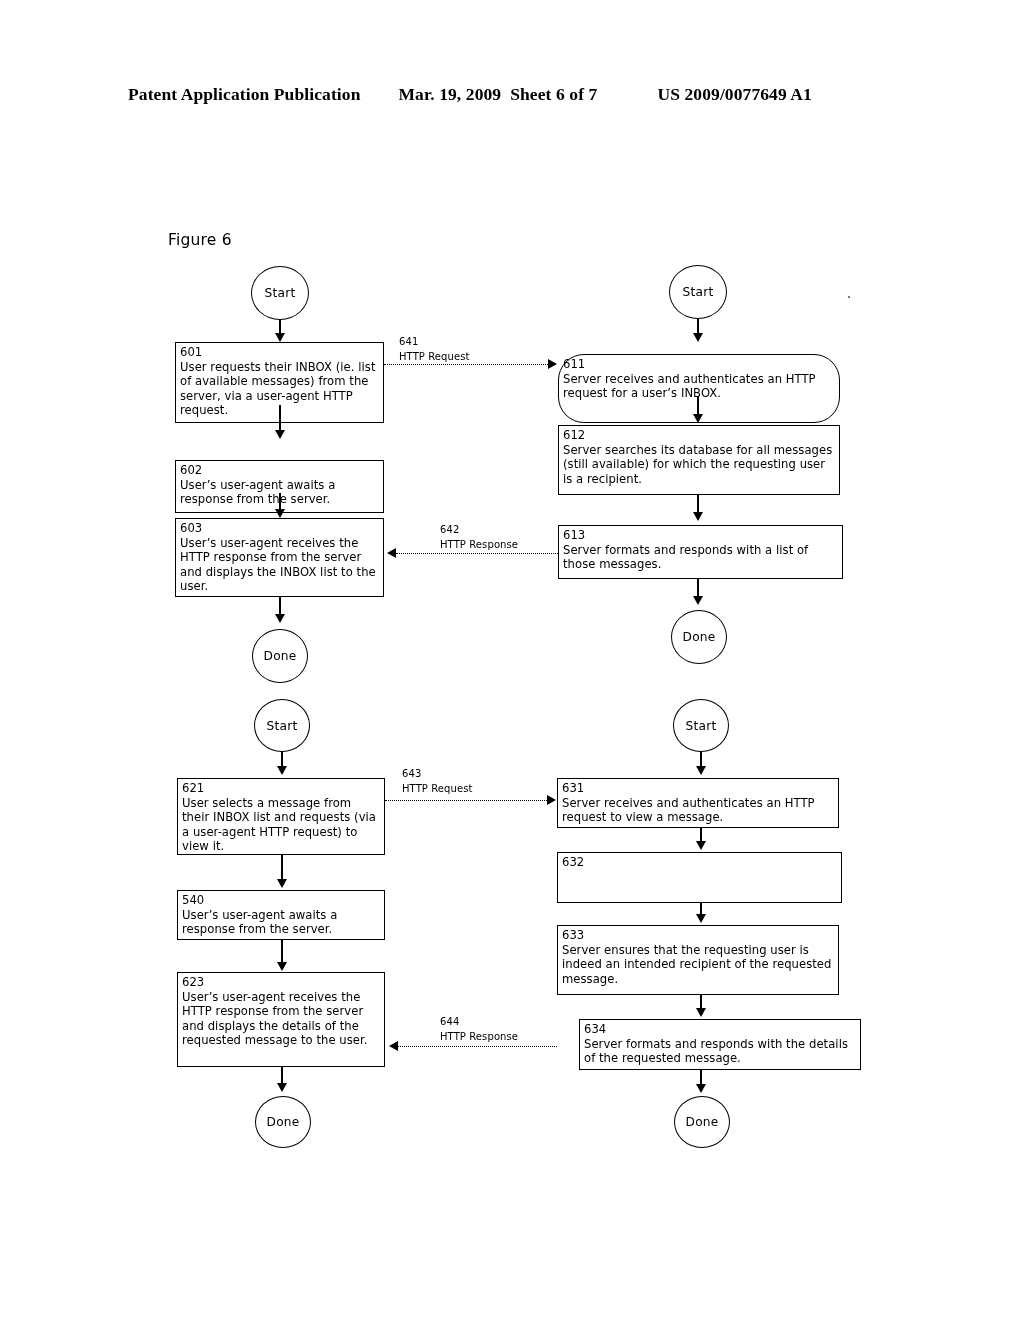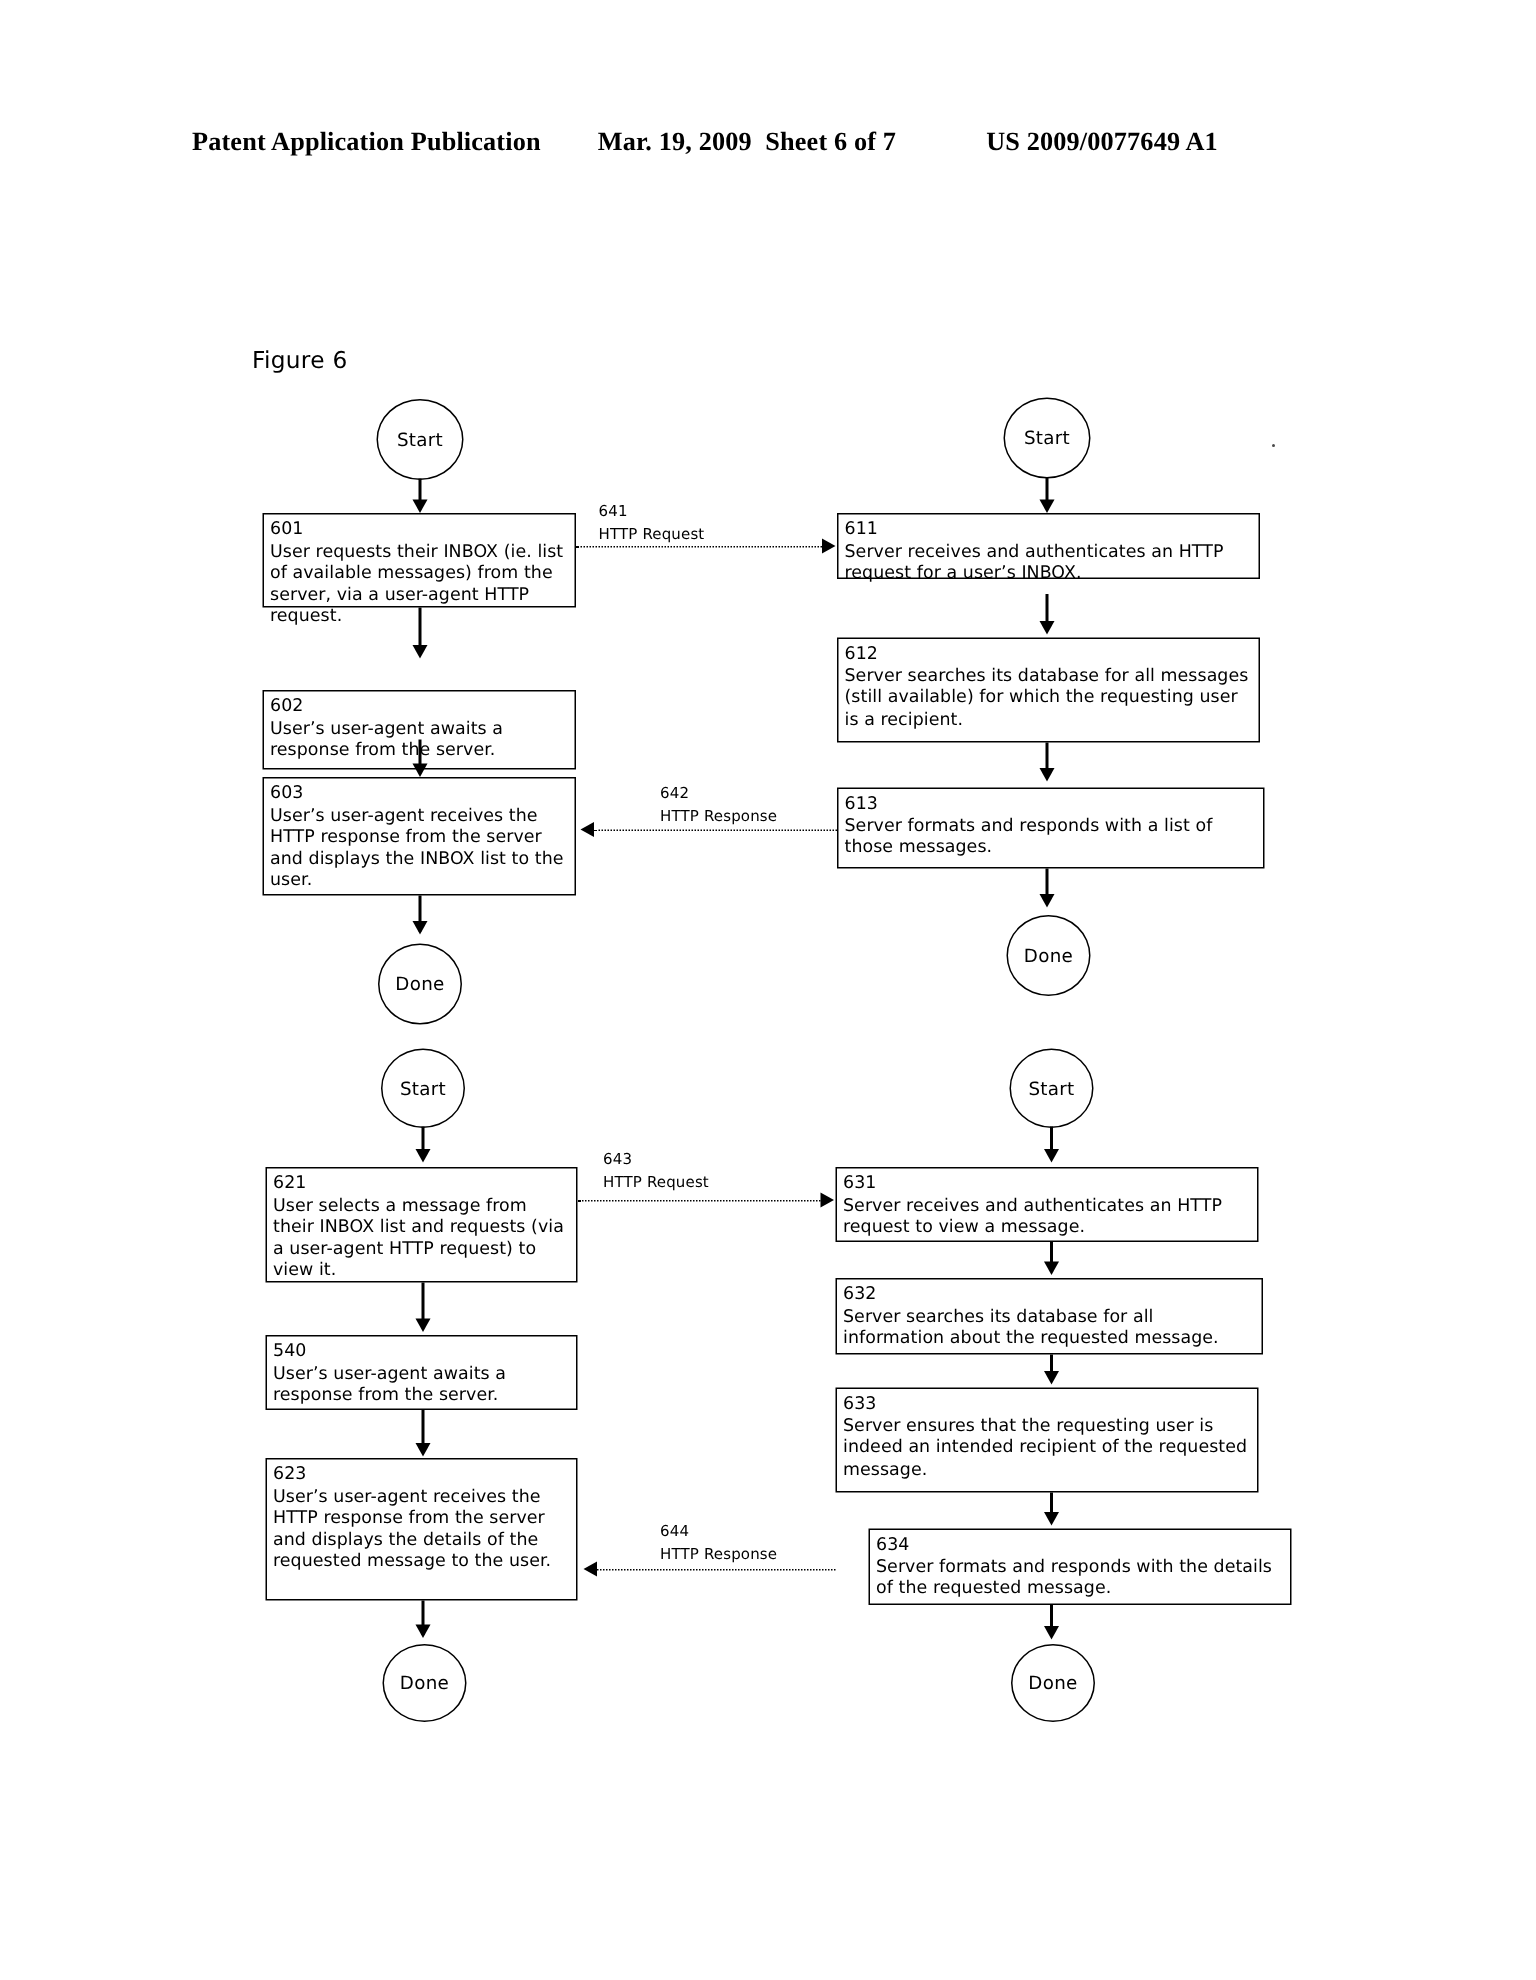"601" div.fc-box { height: 63px -> 81px }
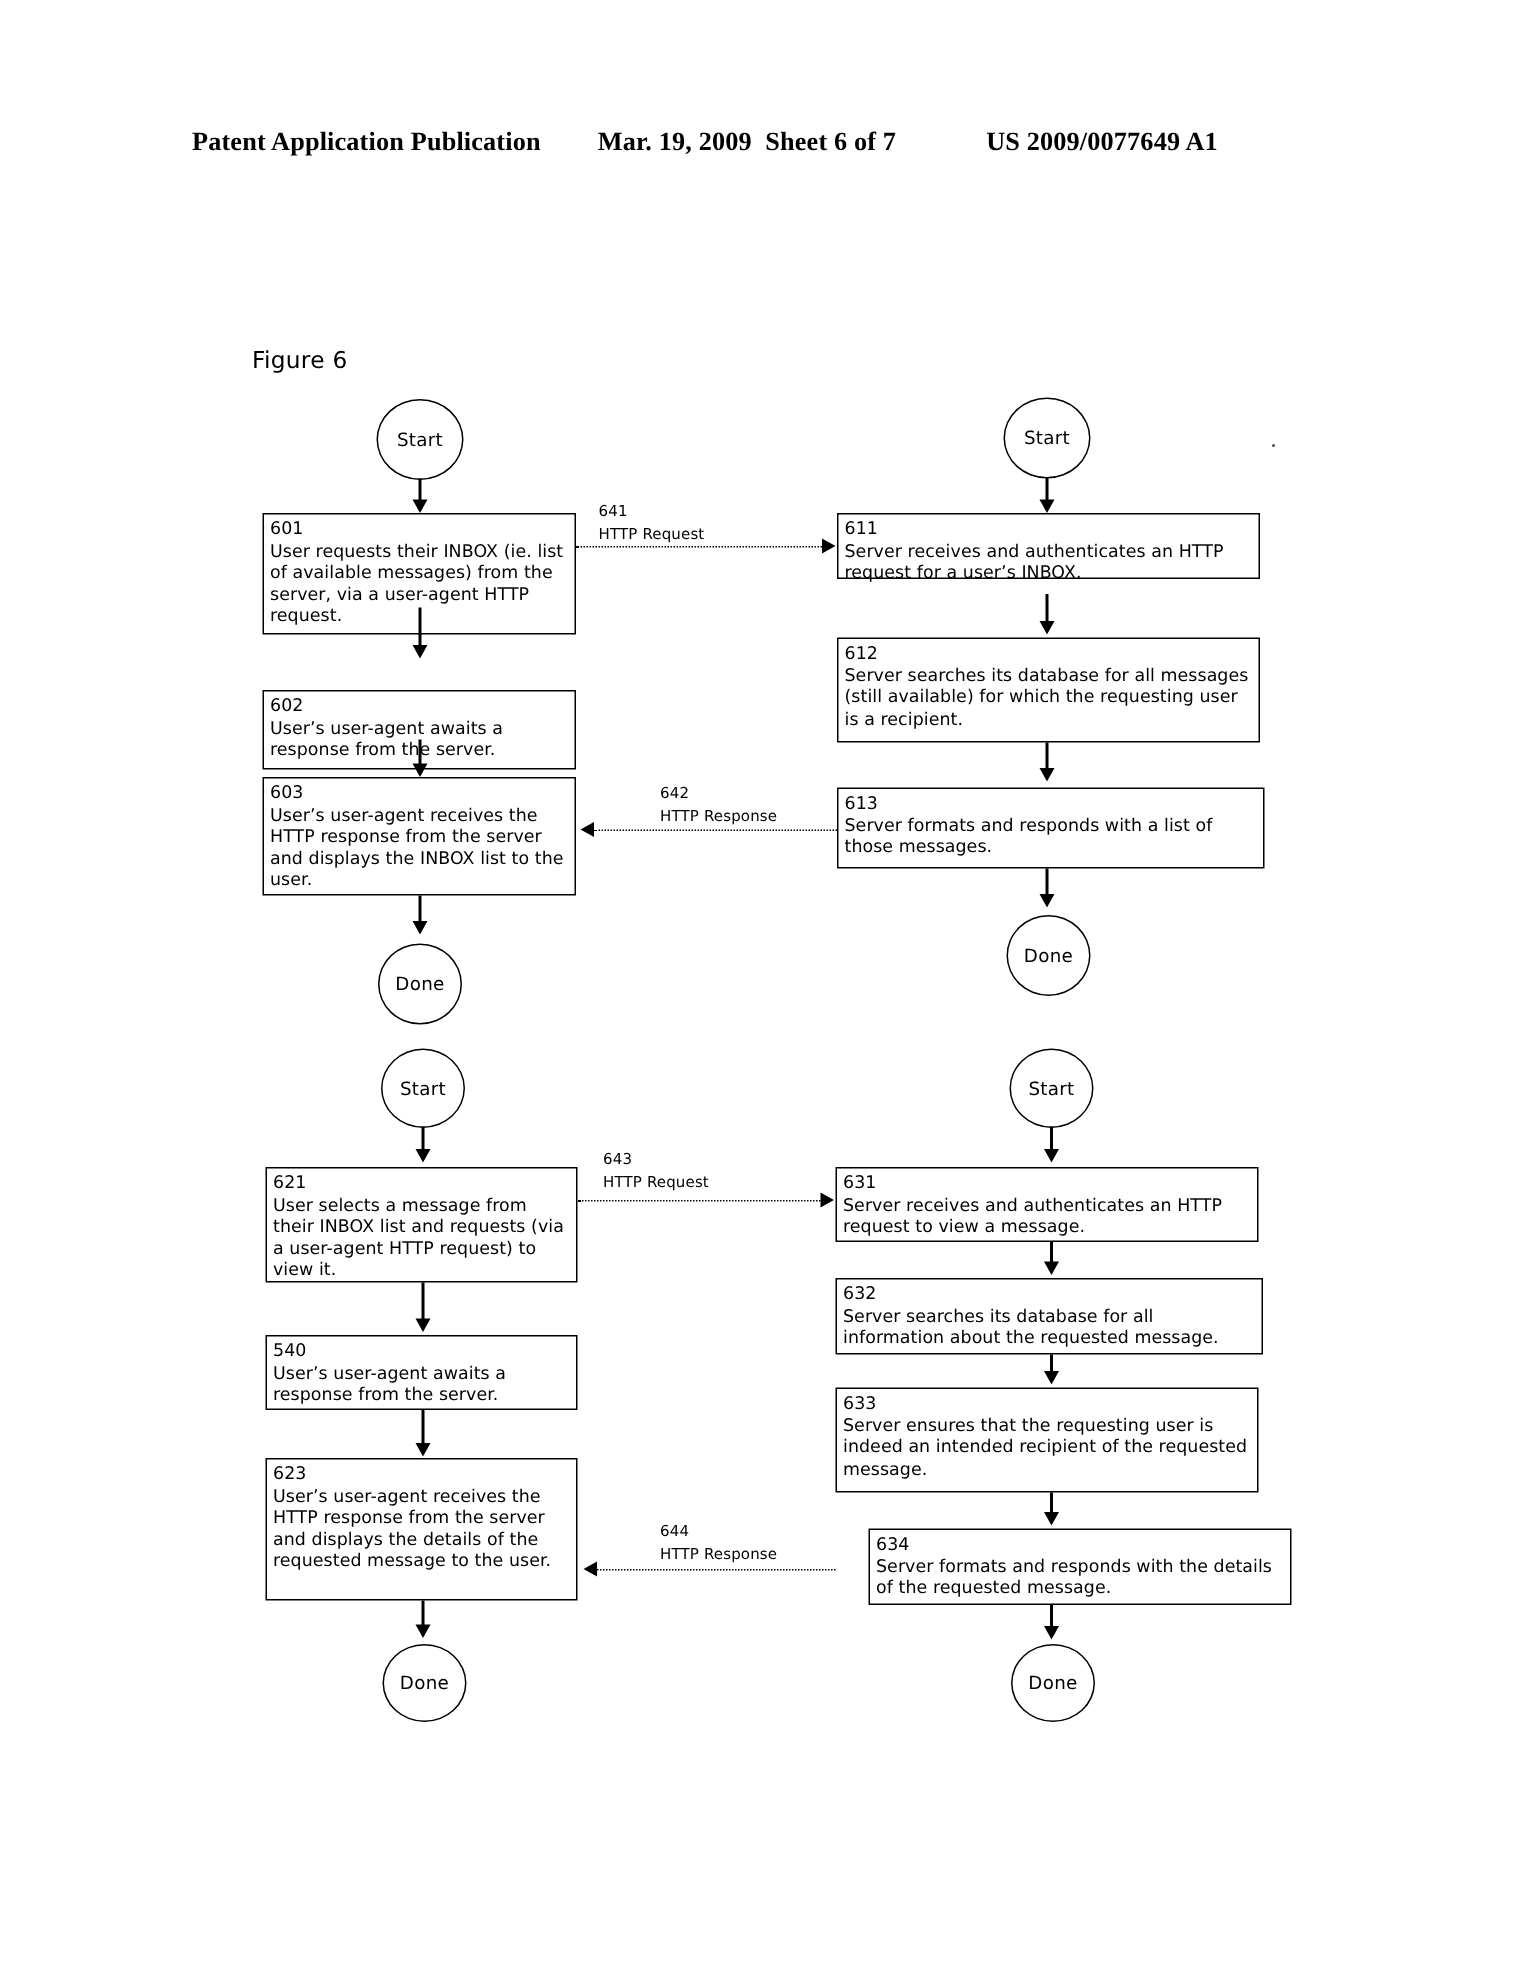"611" div.fc-box { border-radius: none -> 26px; height: 44px -> 69px; top: 342px -> 354px }
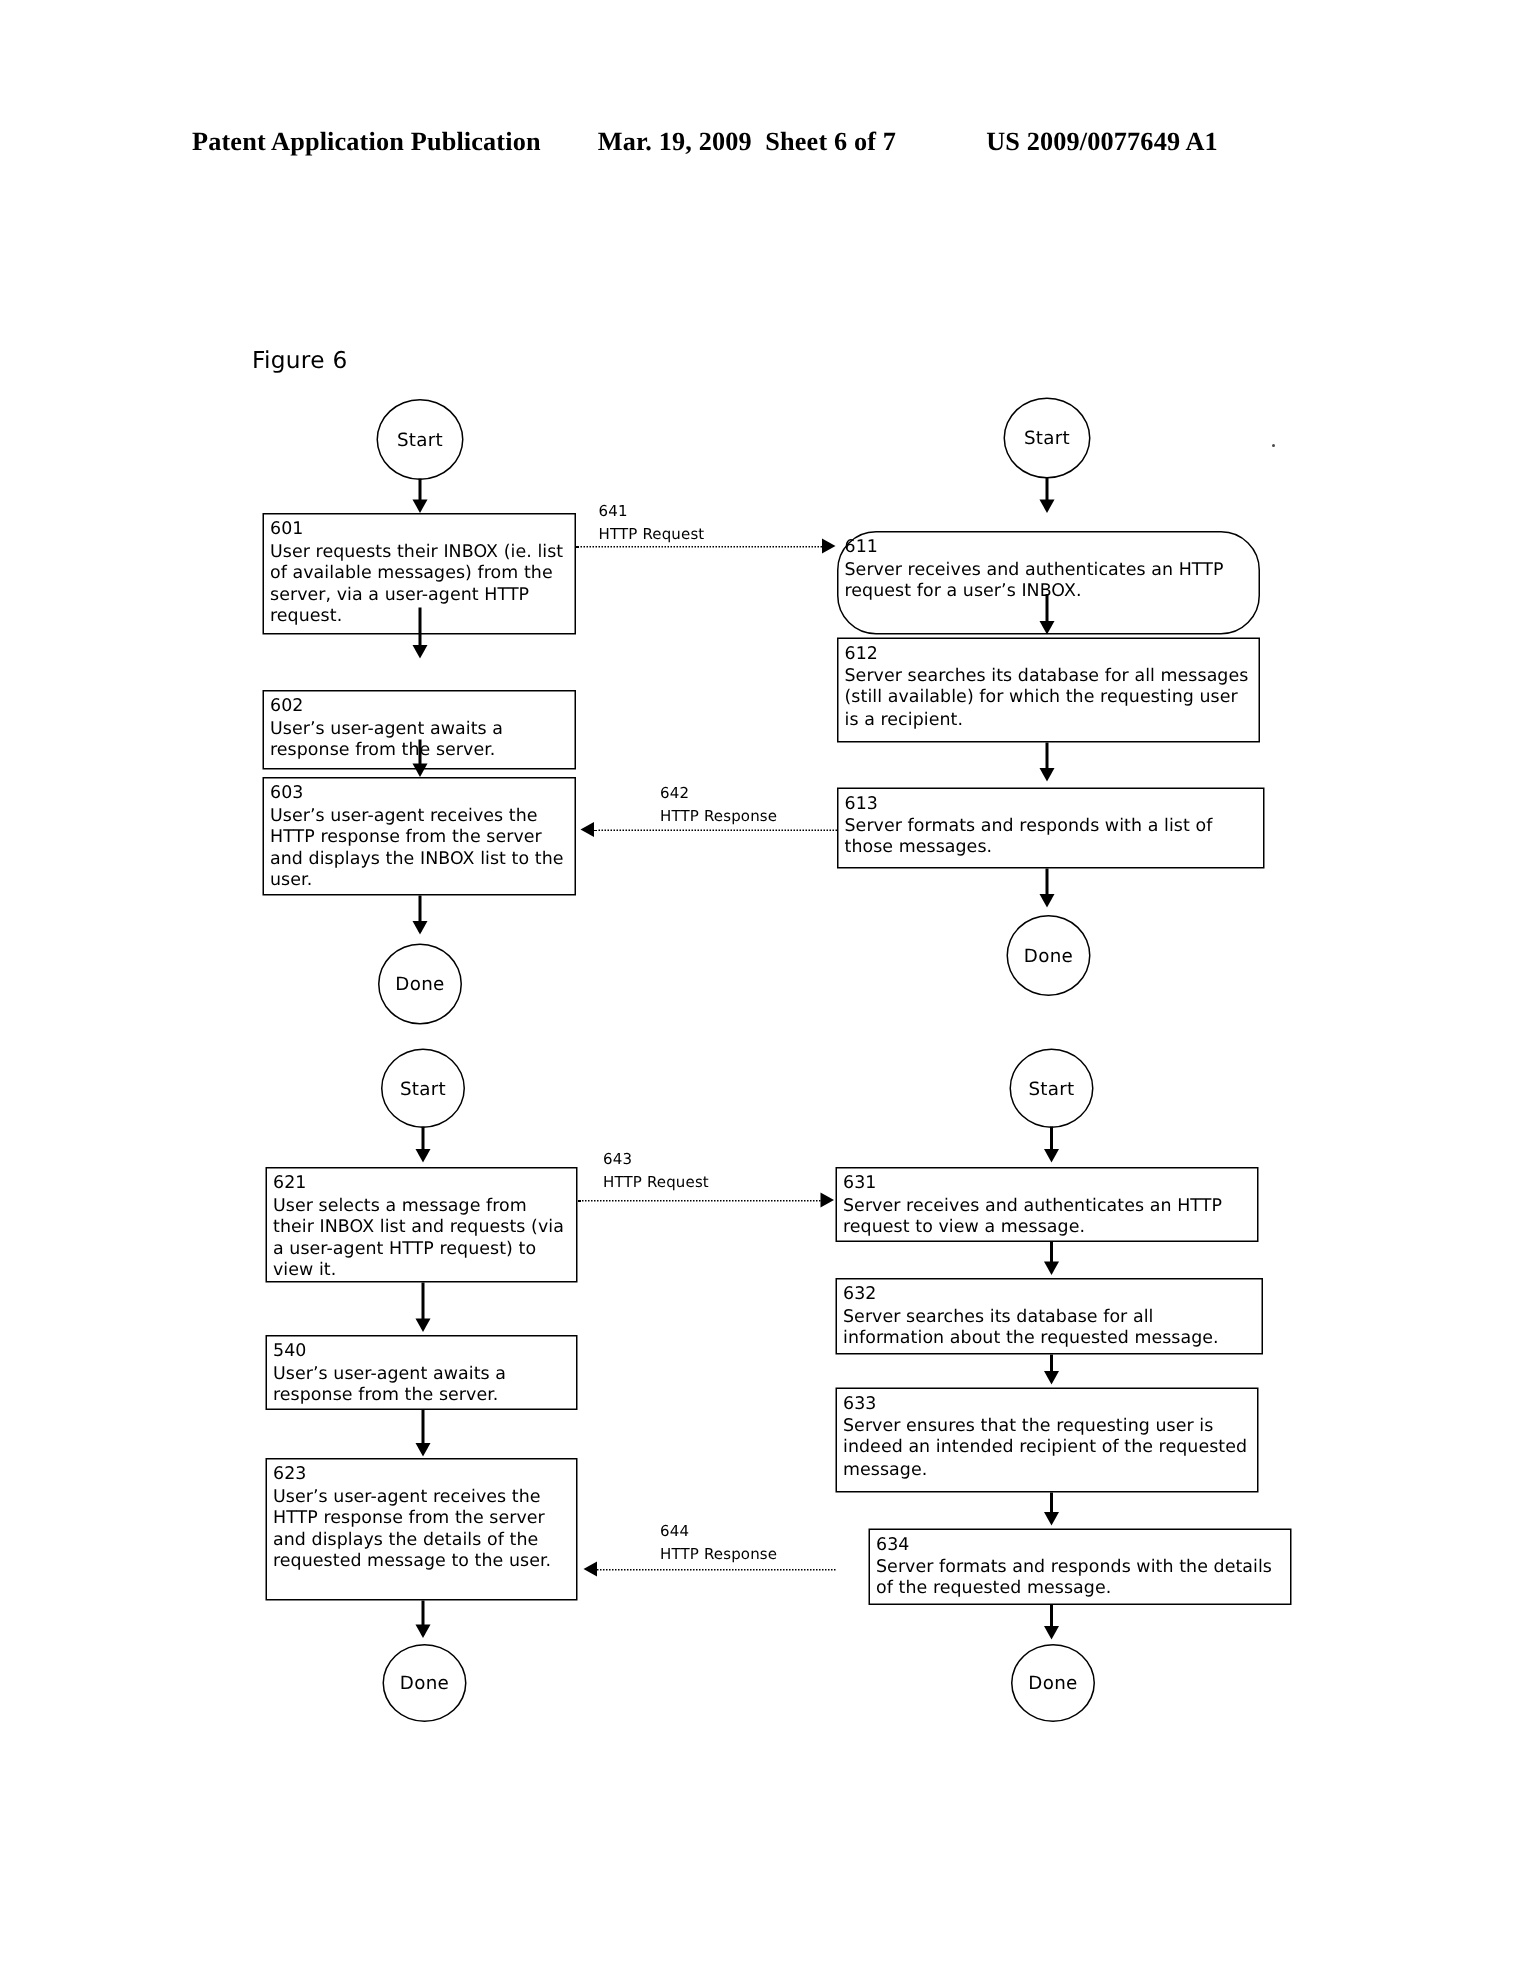"Server searches its database for all information" span.bx-text { html: <span>Server searches its database for all information about the requested message.</span> -> none }
